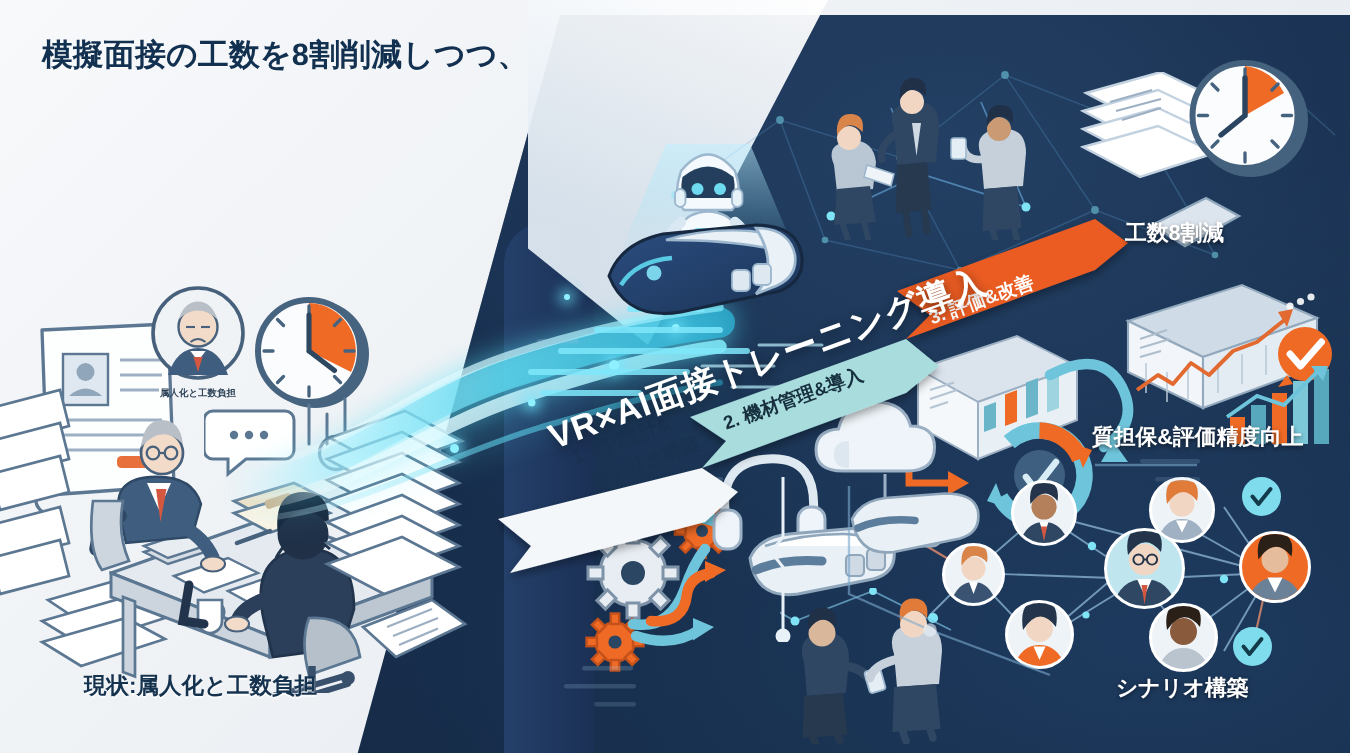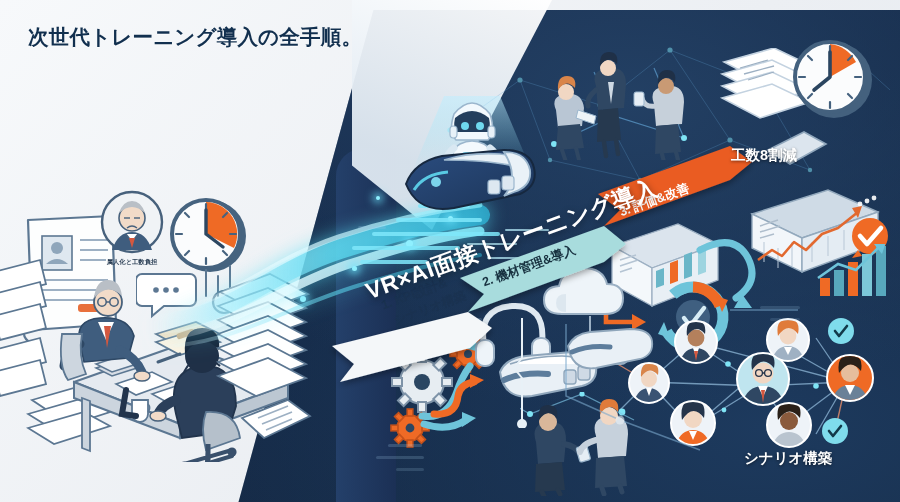"模擬面接の工数を8割削減しつつ、" div { html: none -> <div>模擬面接の工数を8割削減しつつ、</div> }
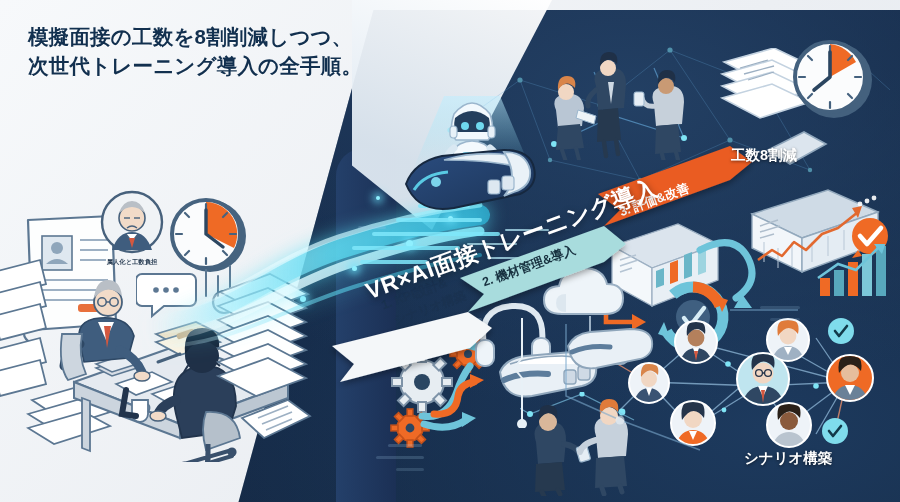"次世代トレーニング導入の全手順。" div { html: <div>次世代トレーニング導入の全手順。</div> -> none }
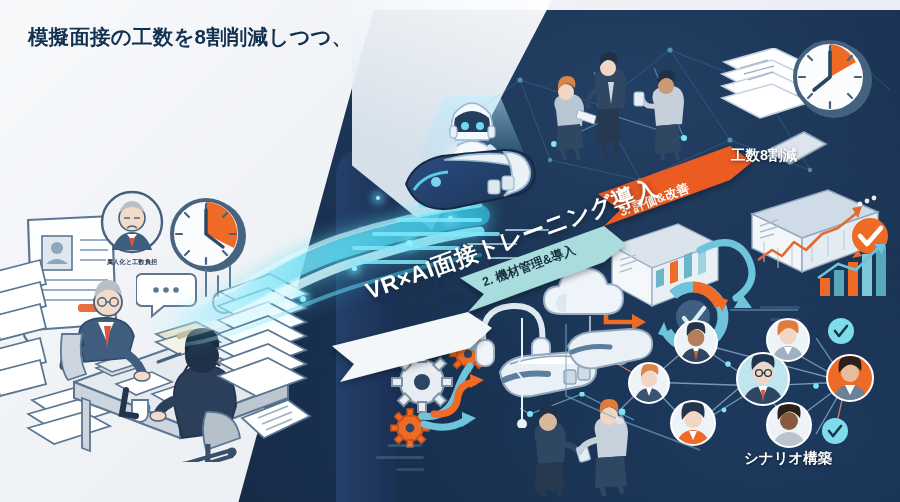"工数8割減" div.cap { left: 731px -> 750px }
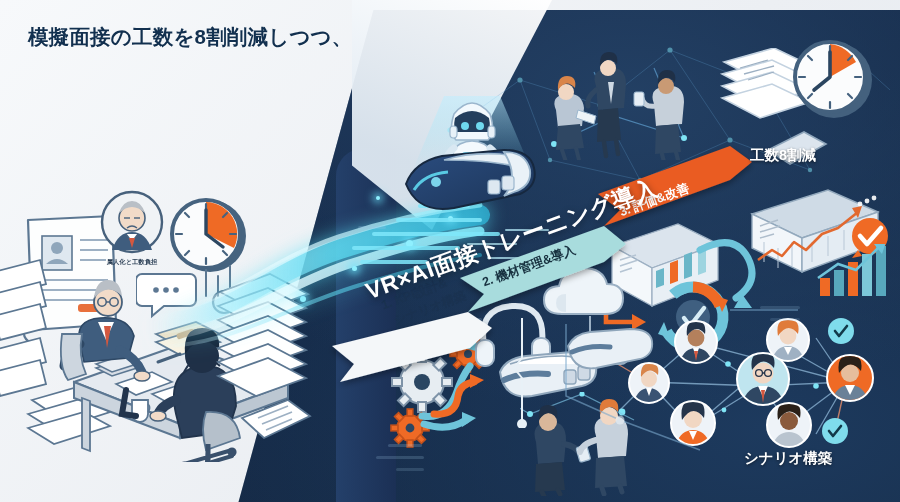"質担保&評価精度向上" div.cap { html: none -> <div>質担保&amp;評価精度向上</div> }
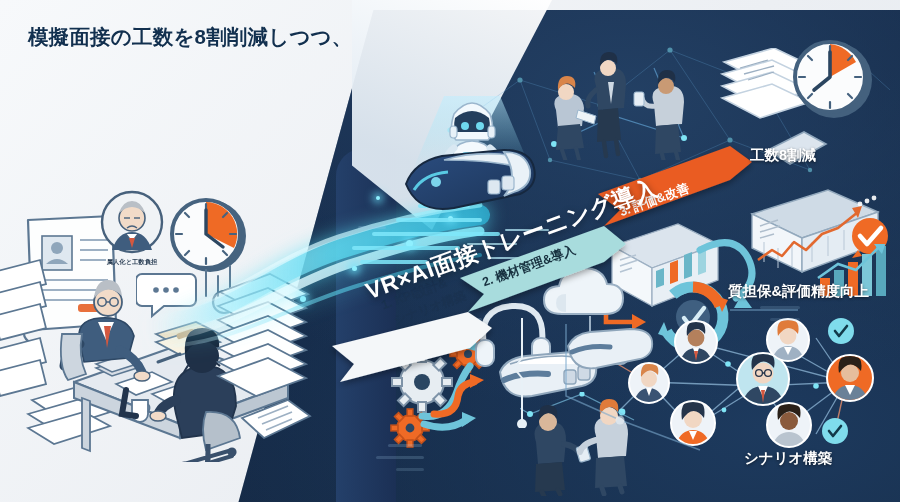"現状:属人化と工数負担" div.cap { html: none -> <div>現状:属人化と工数負担</div> }
